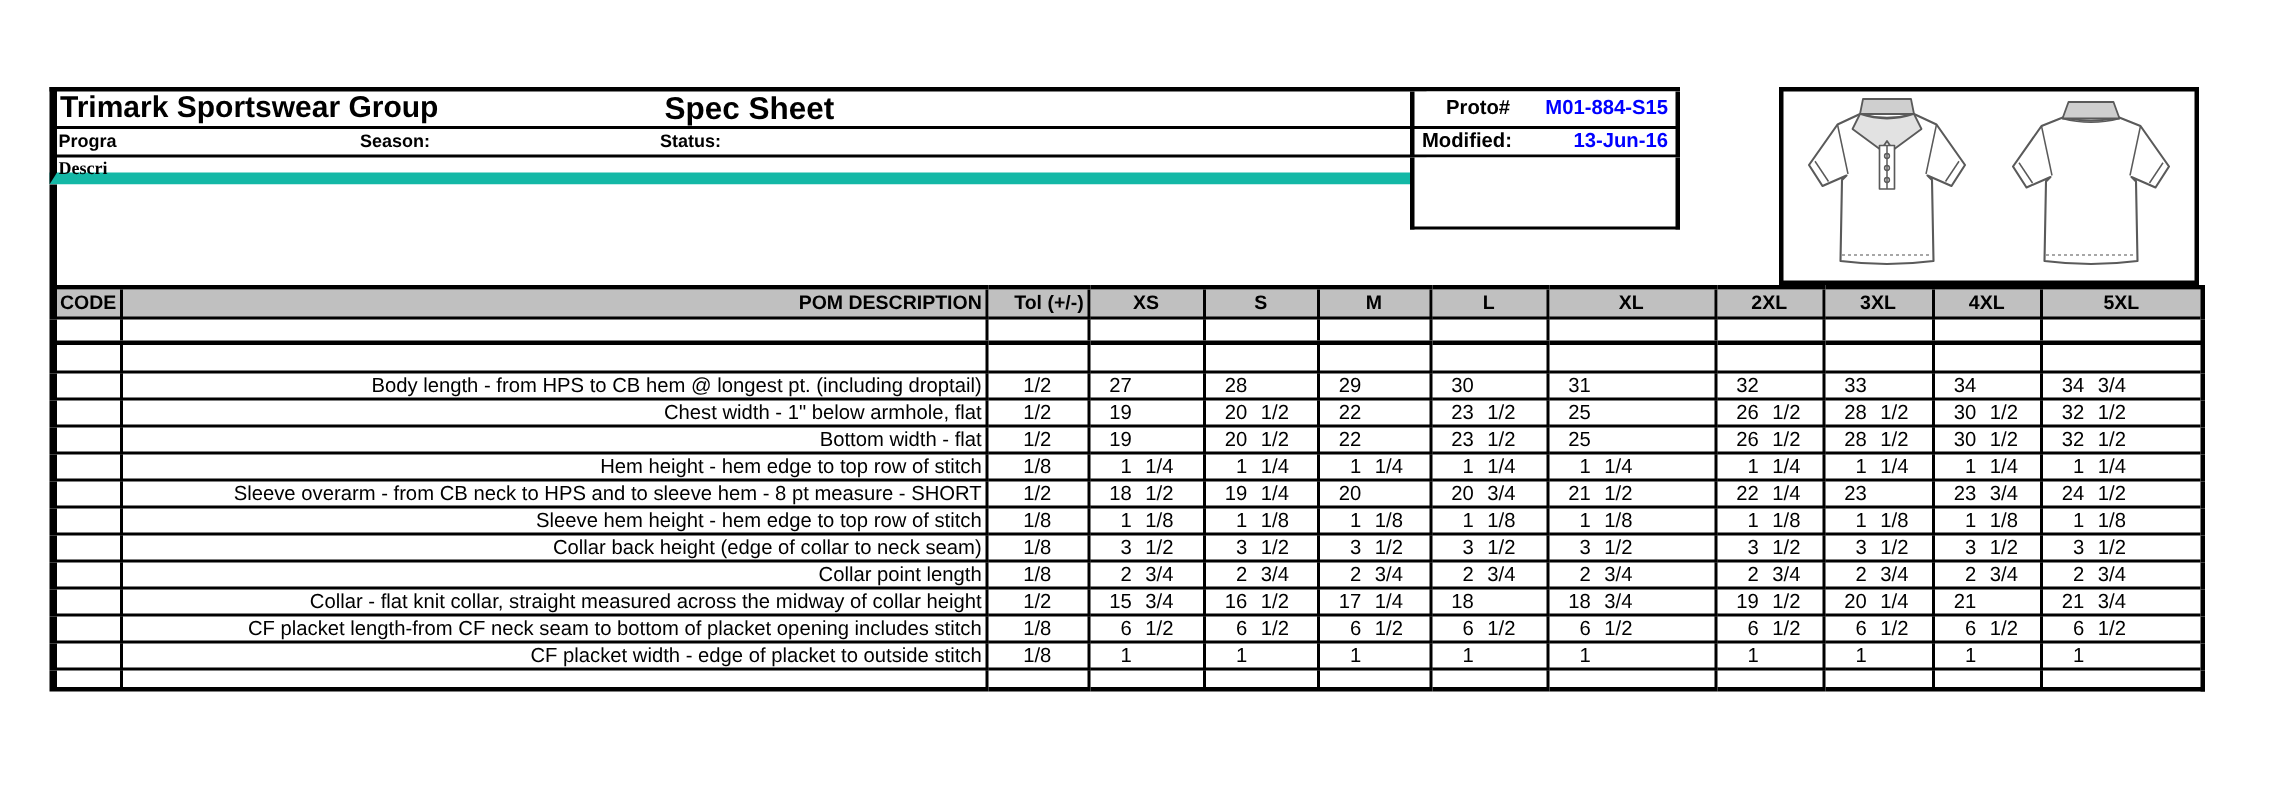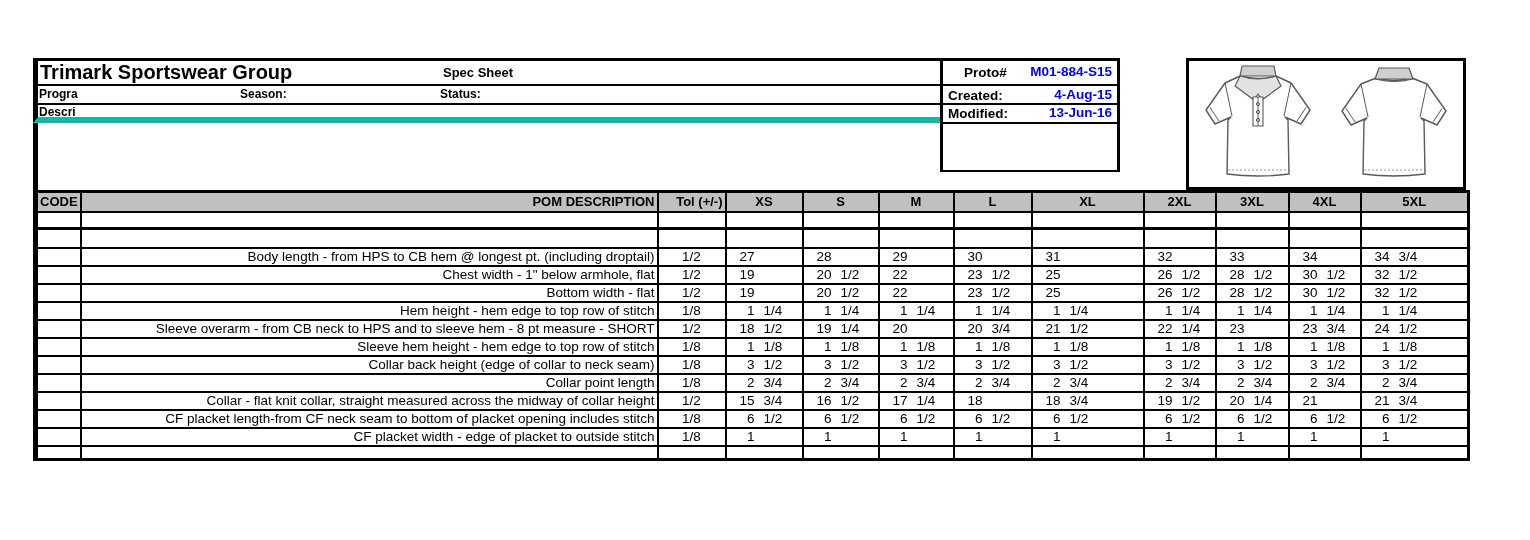"Trimark Sportswear Group" .hdr-left { border-bottom: 6px solid #14b8a6 -> 8px solid #14b8a6 }
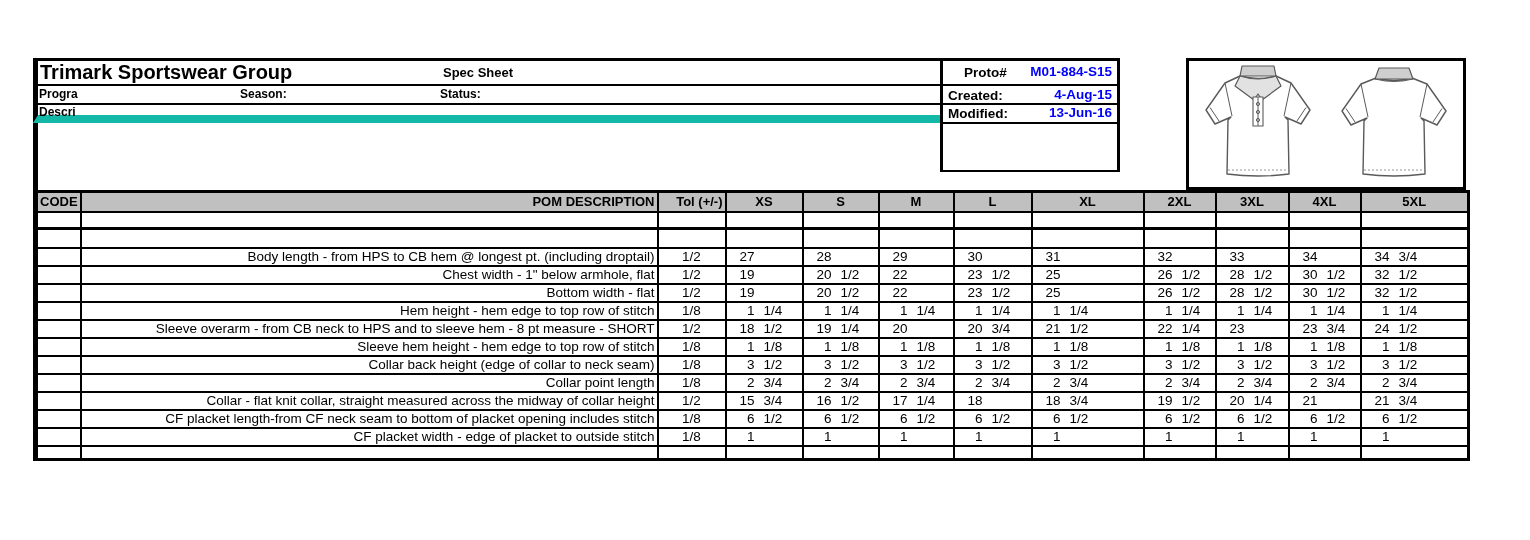"Spec Sheet" .spec-title { font-size: 13px -> 21px }
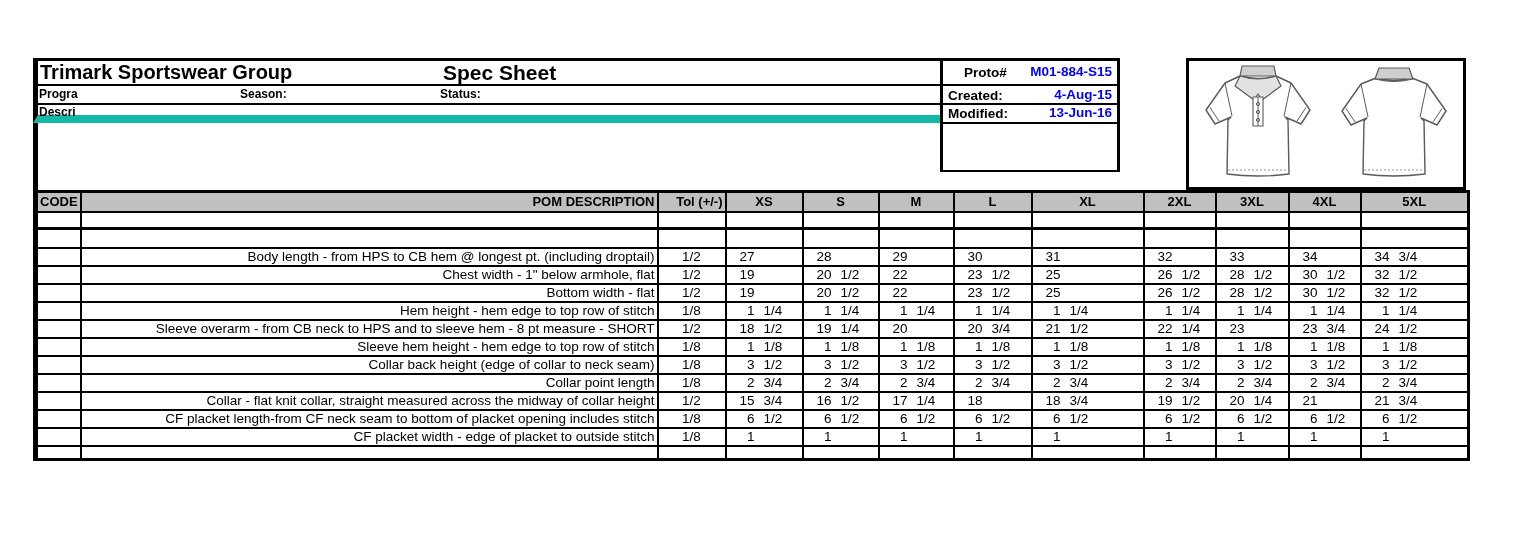"Created:" div.mbox { html: <div> <span>Created:</span> <span>4-Aug-15</span> </div> -> none }
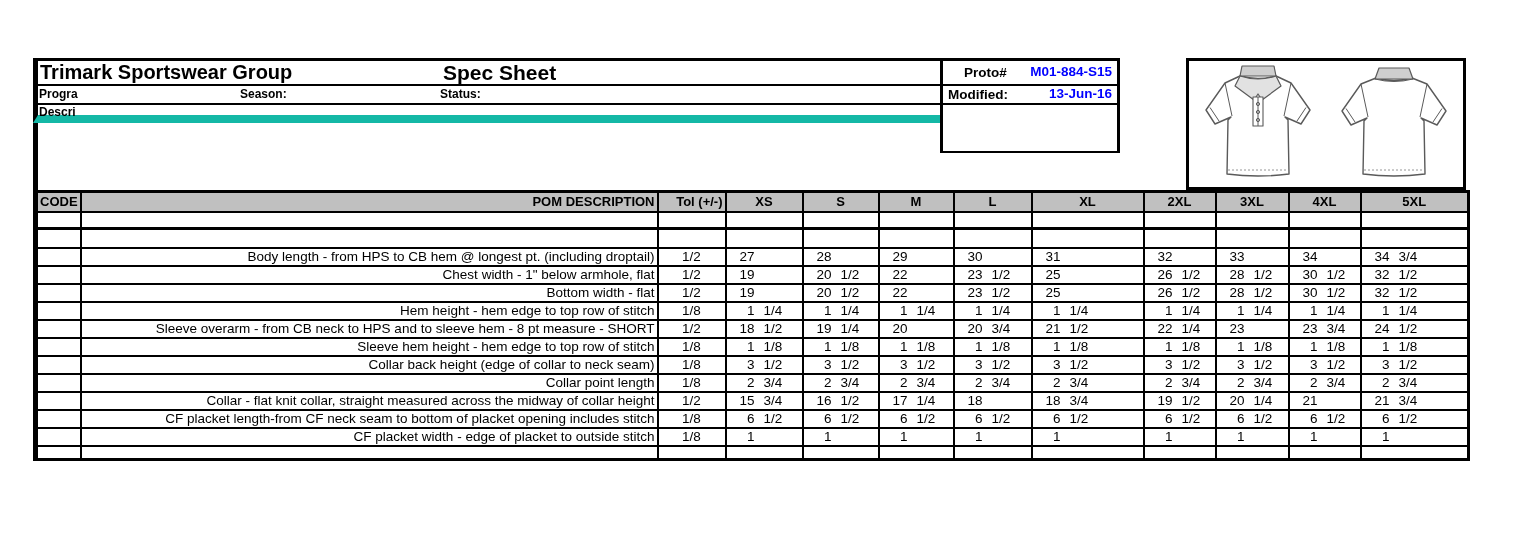"Descri" .r-desc { font-family: none -> Liberation Serif, serif }
